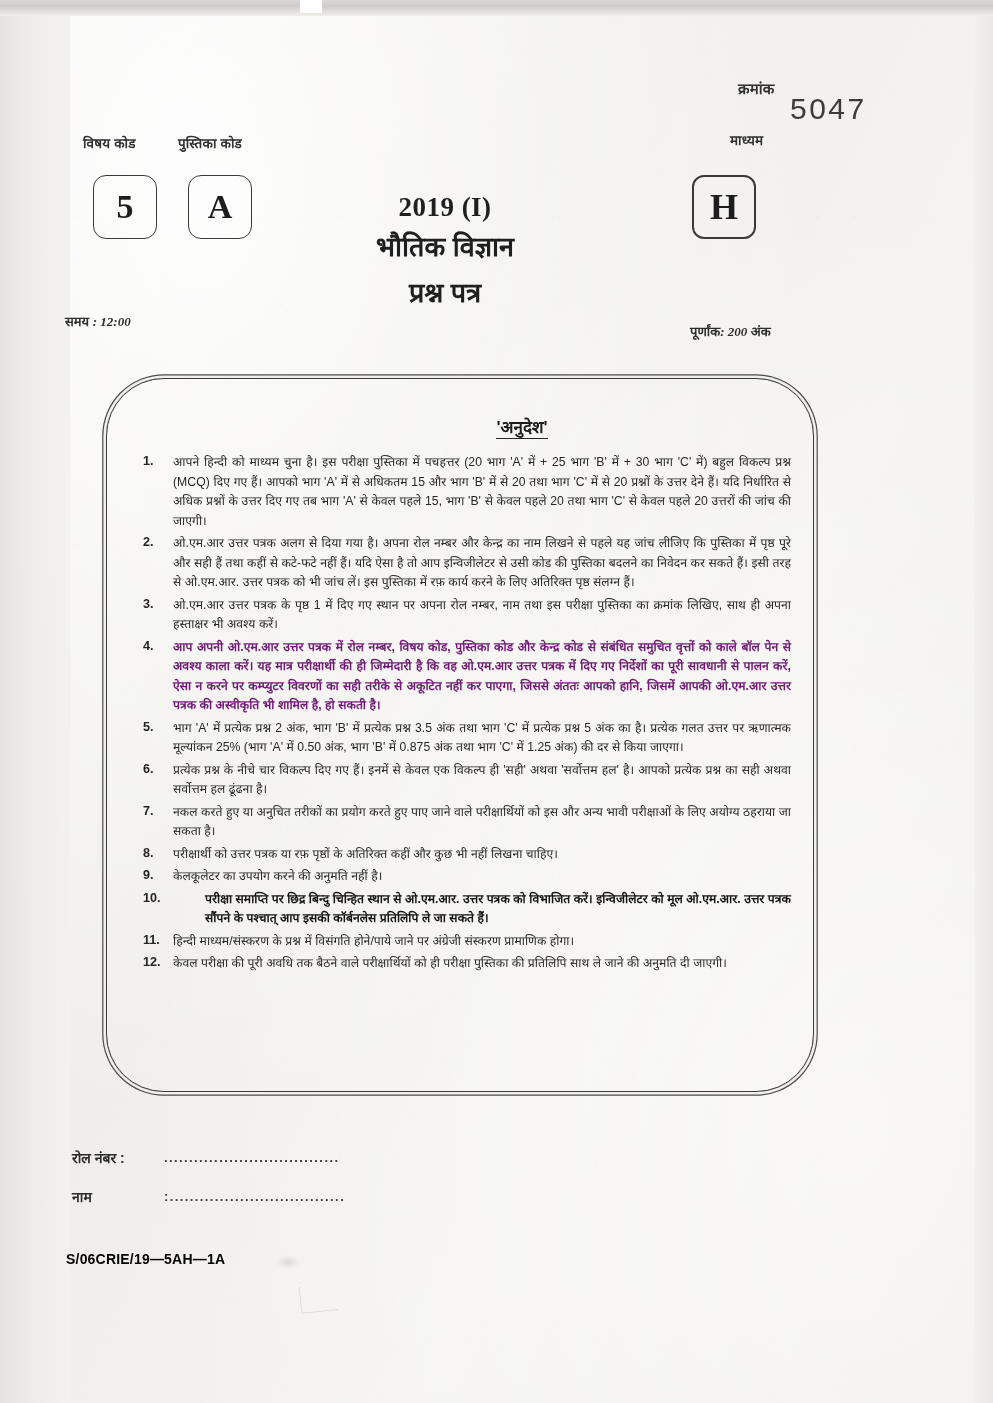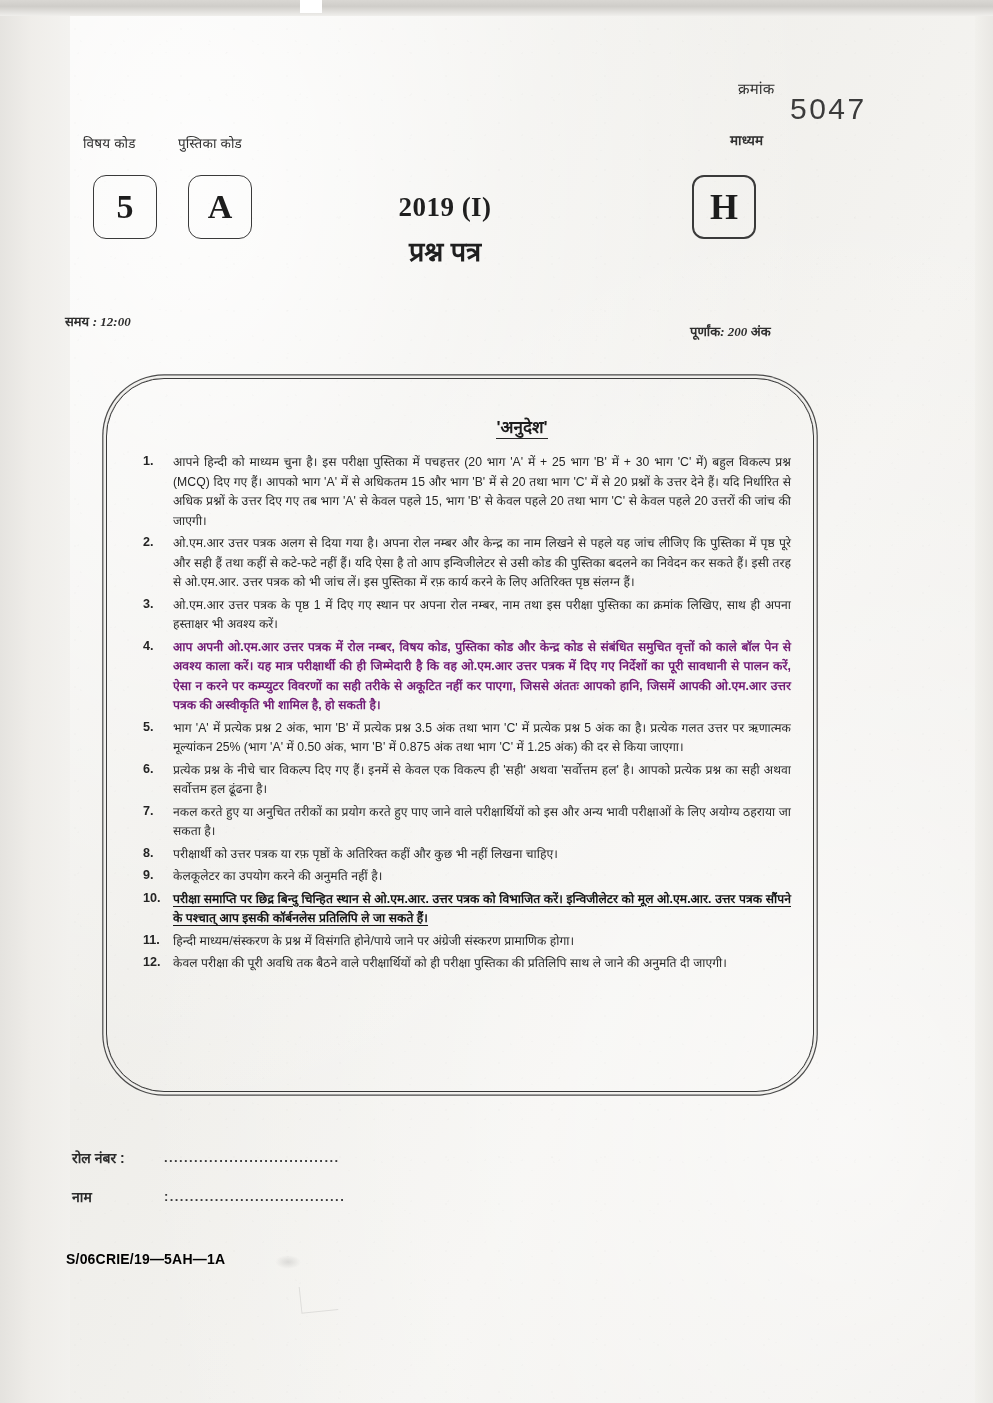"क्रमांक" .hdr-label { font-weight: 400 -> 700 }
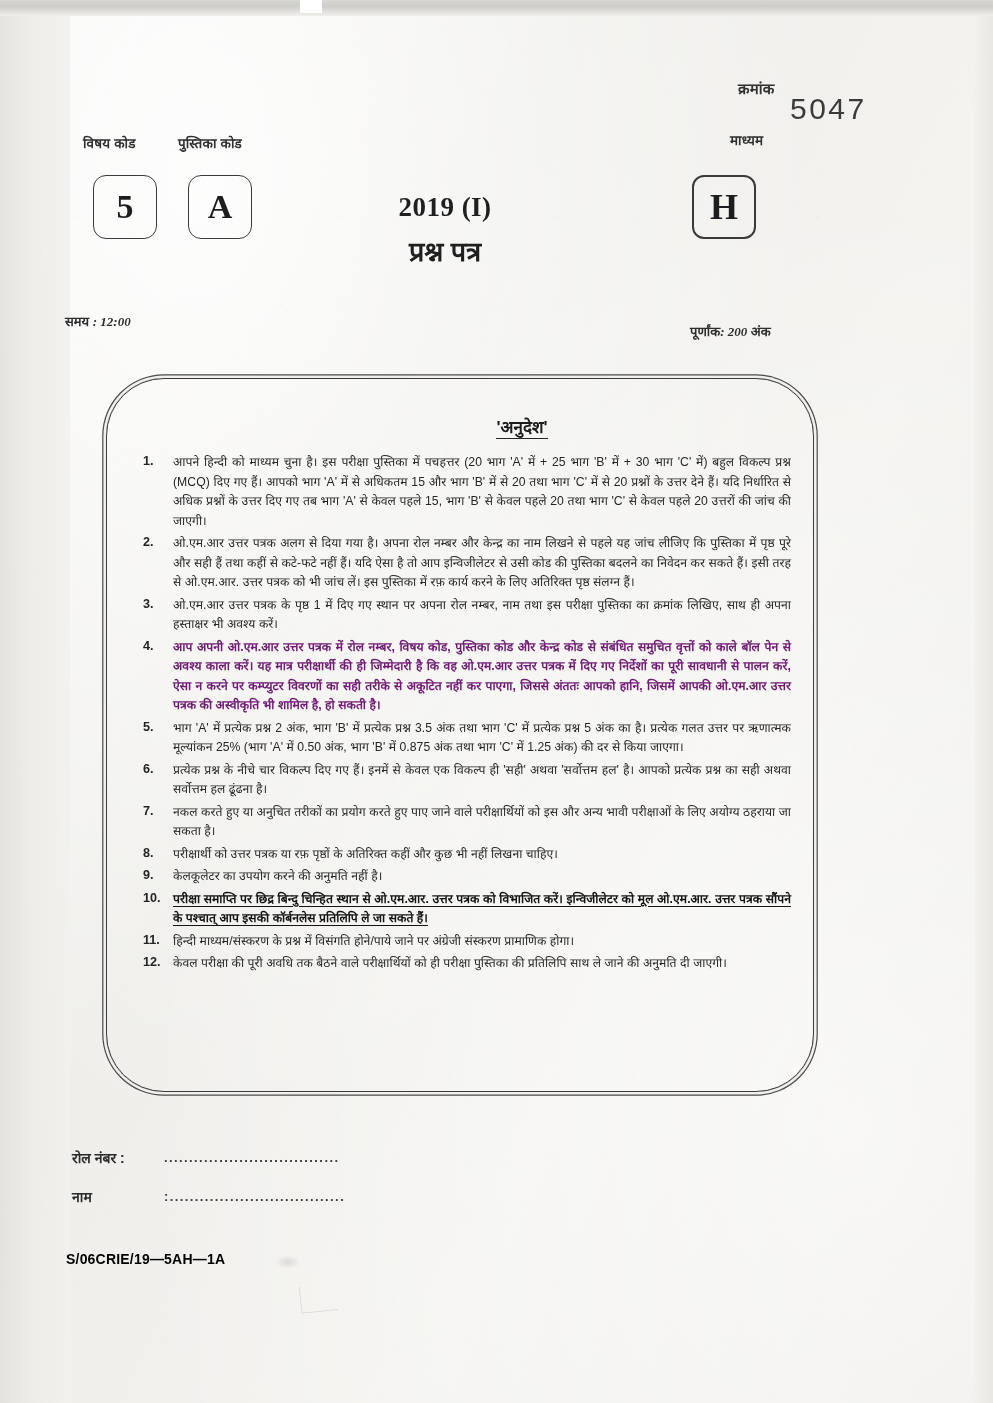"भौतिक विज्ञान" div.title-subject { html: none -> <div>भौतिक विज्ञान</div> }
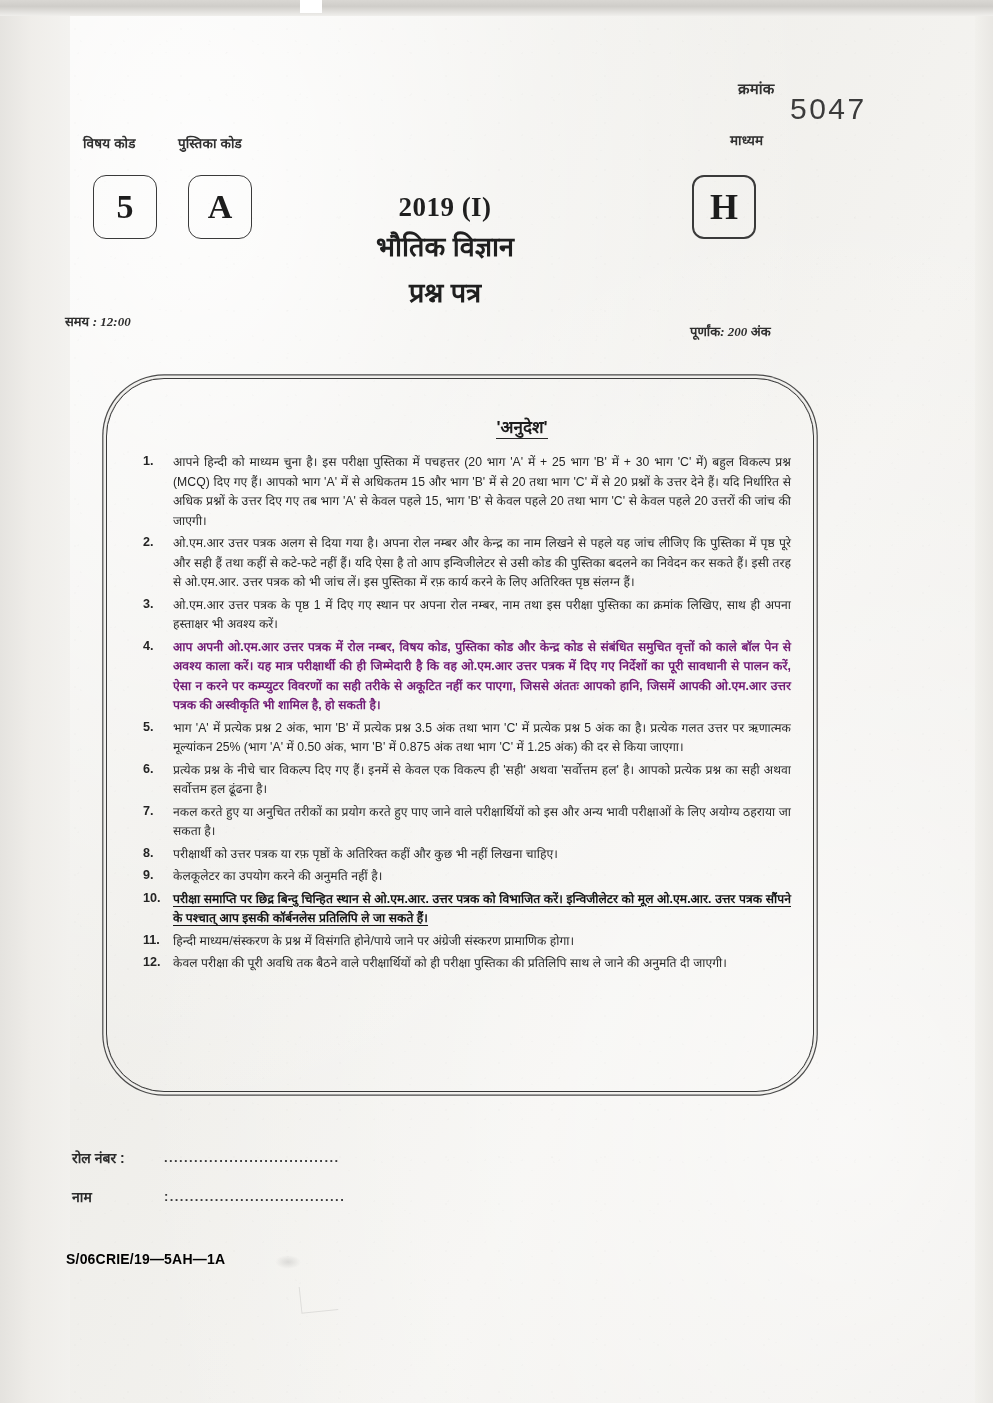"परीक्षा समाप्ति पर छिद्र बिन्दु" .instr-item.underline .instr-text { margin-left: none -> 32px; text-decoration: underline -> none }
